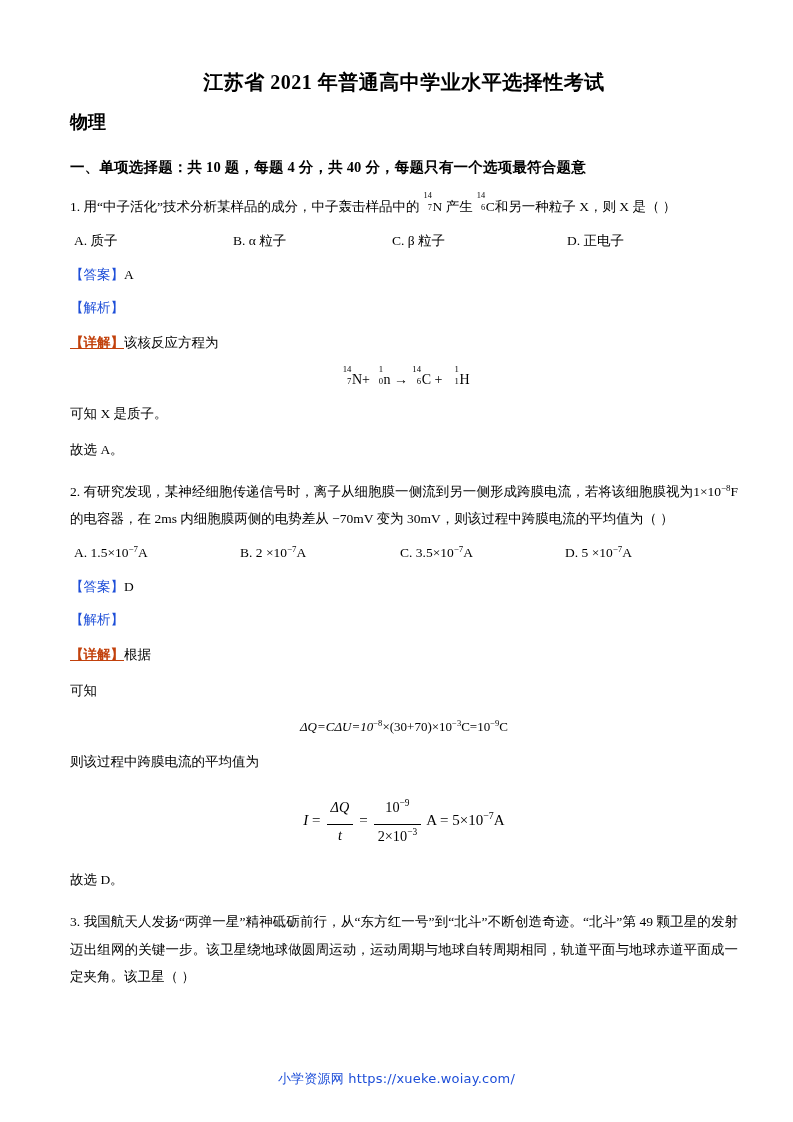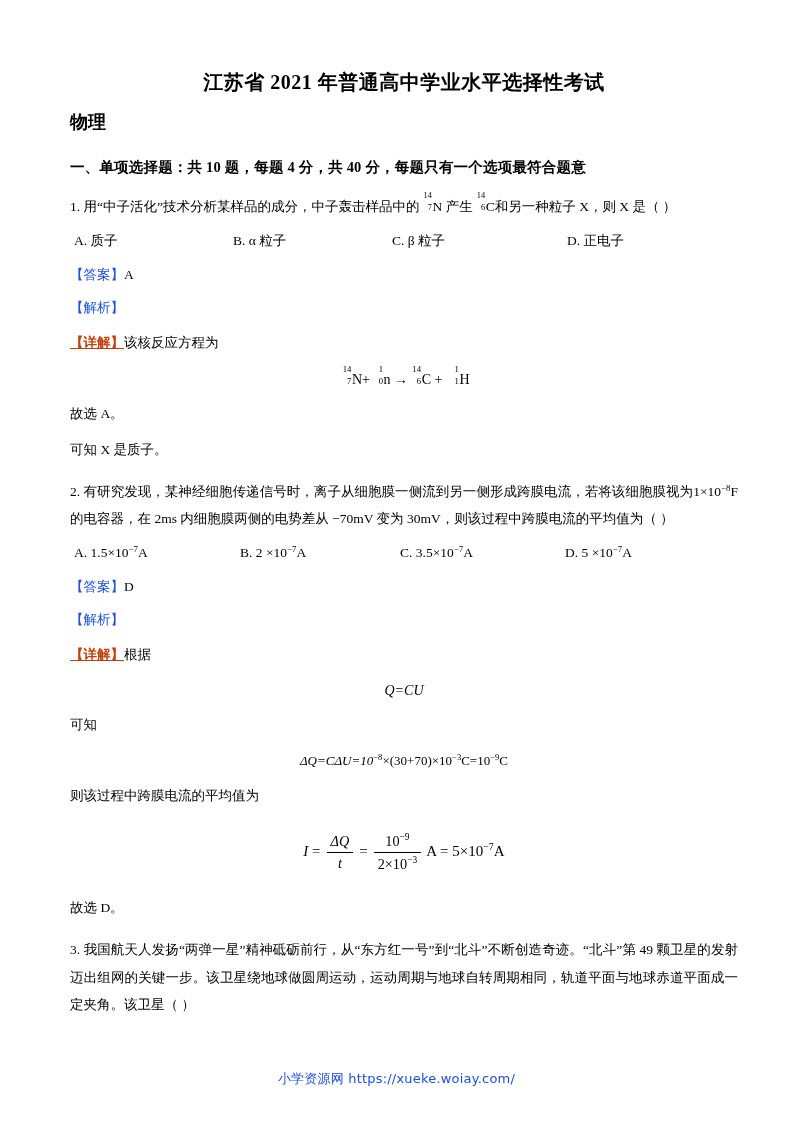"故选 A。" div.para { order: before "可知 X 是质子。" -> after "可知 X 是质子。" }
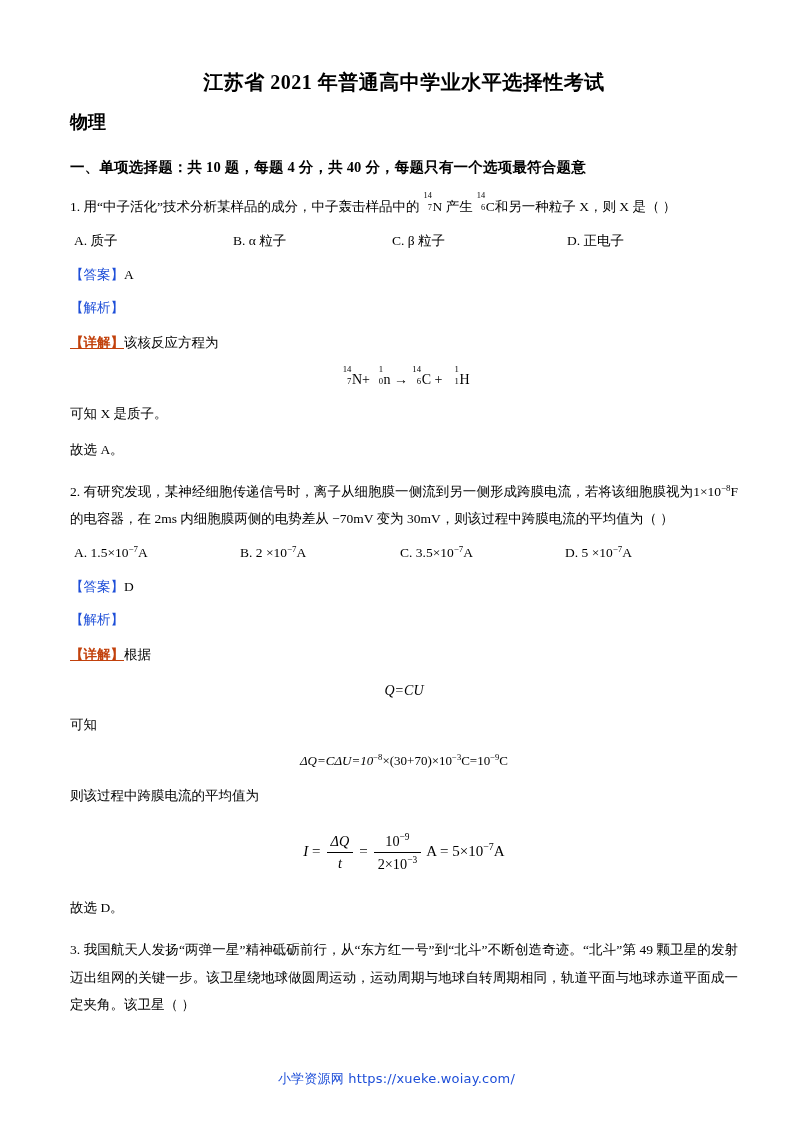"Q=CU" div.formula { html: <div> <span>Q=CU</span> </div> -> none }
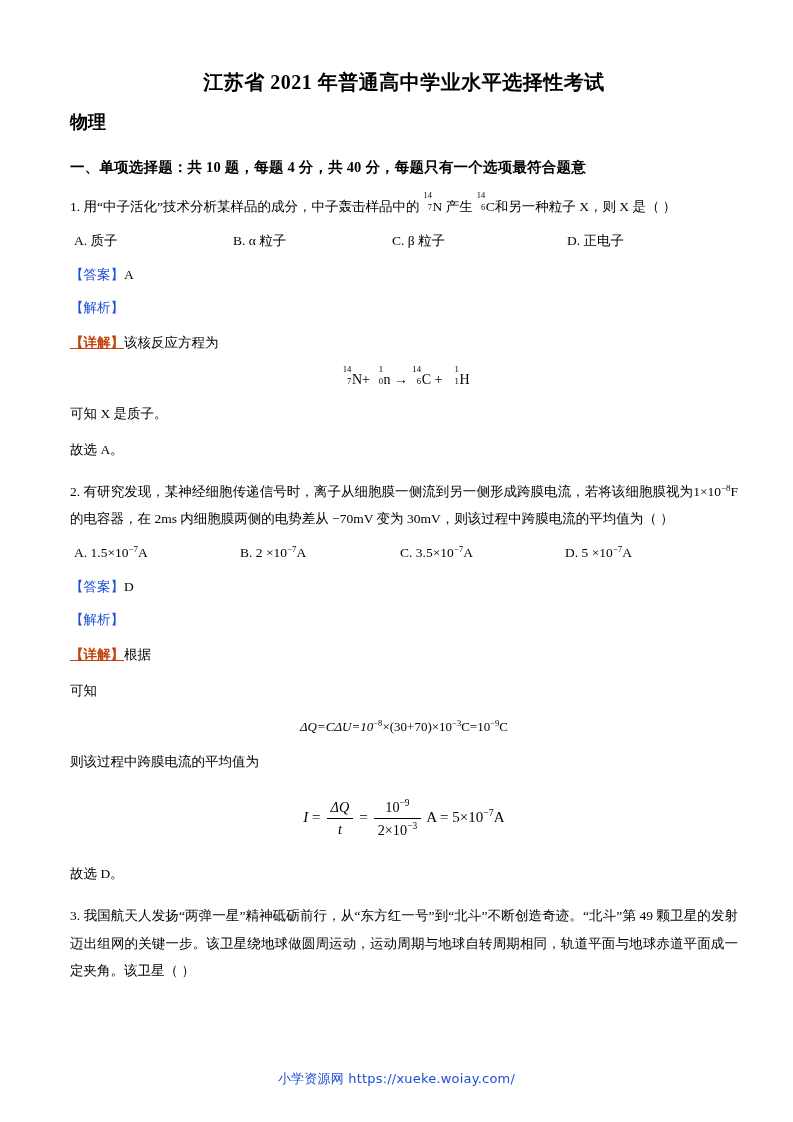"ΔQ" .frac .num { padding: 0 0.25em 1px 0.25em -> 0 0.25em 7px 0.25em }
